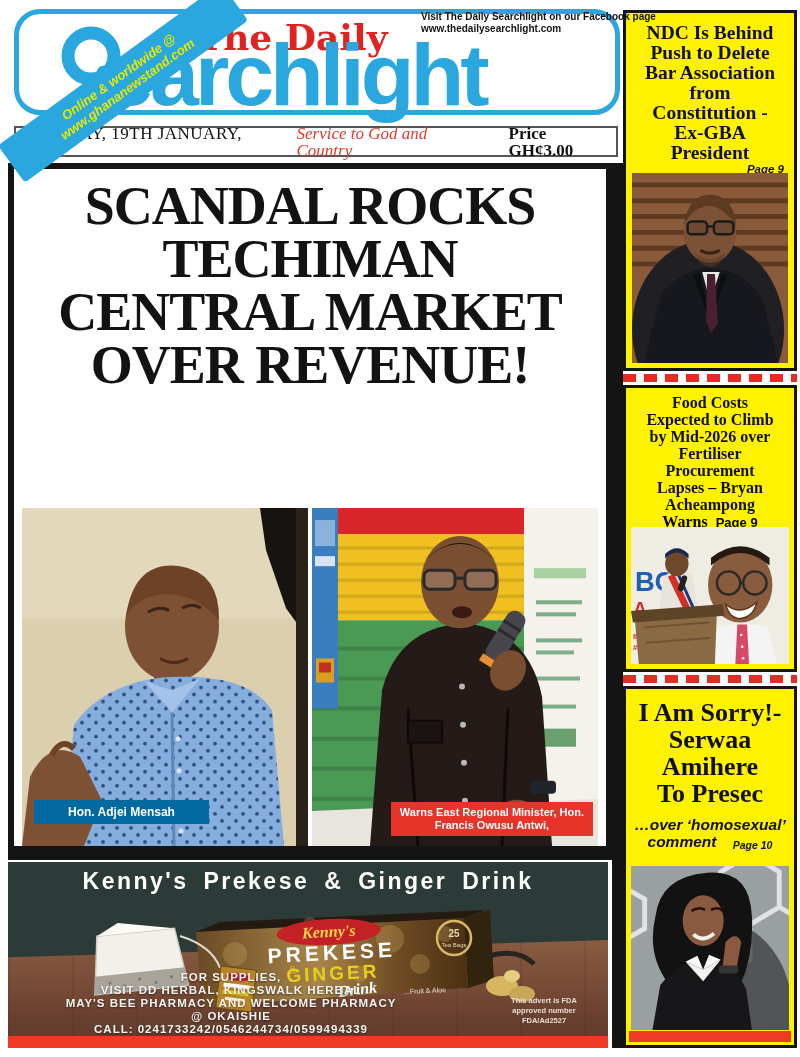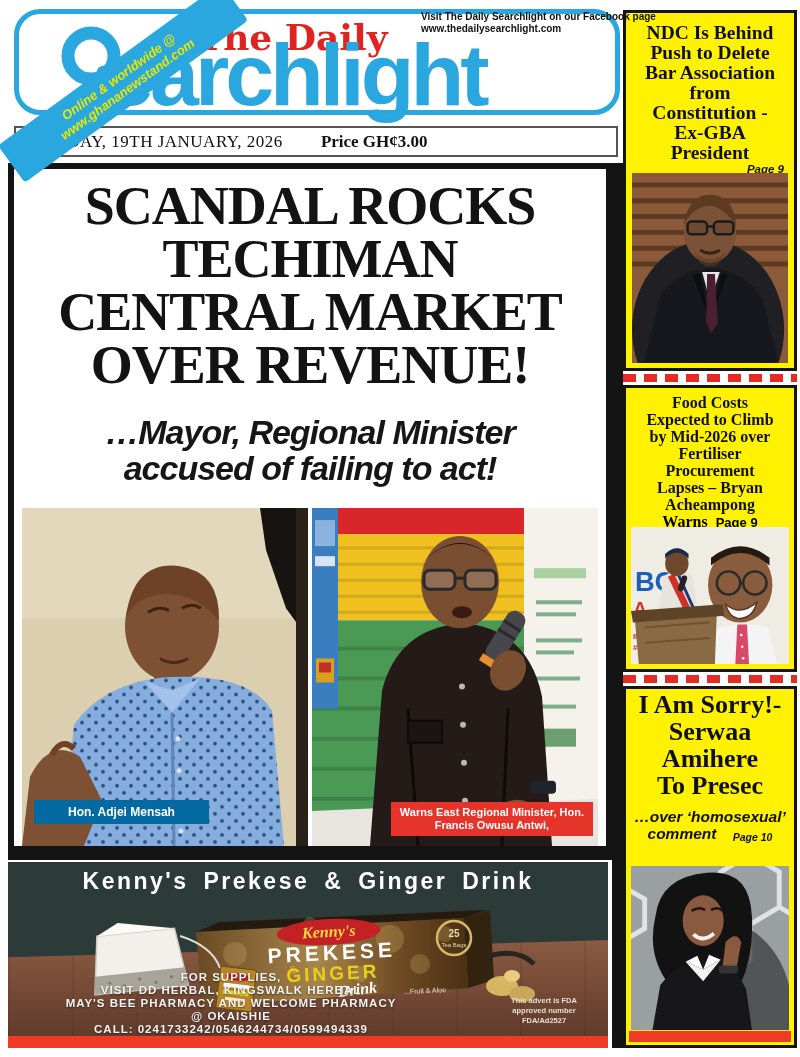"Service to God and Country" span.dl-motto { html: none -> <span>Service to God and Country</span> }
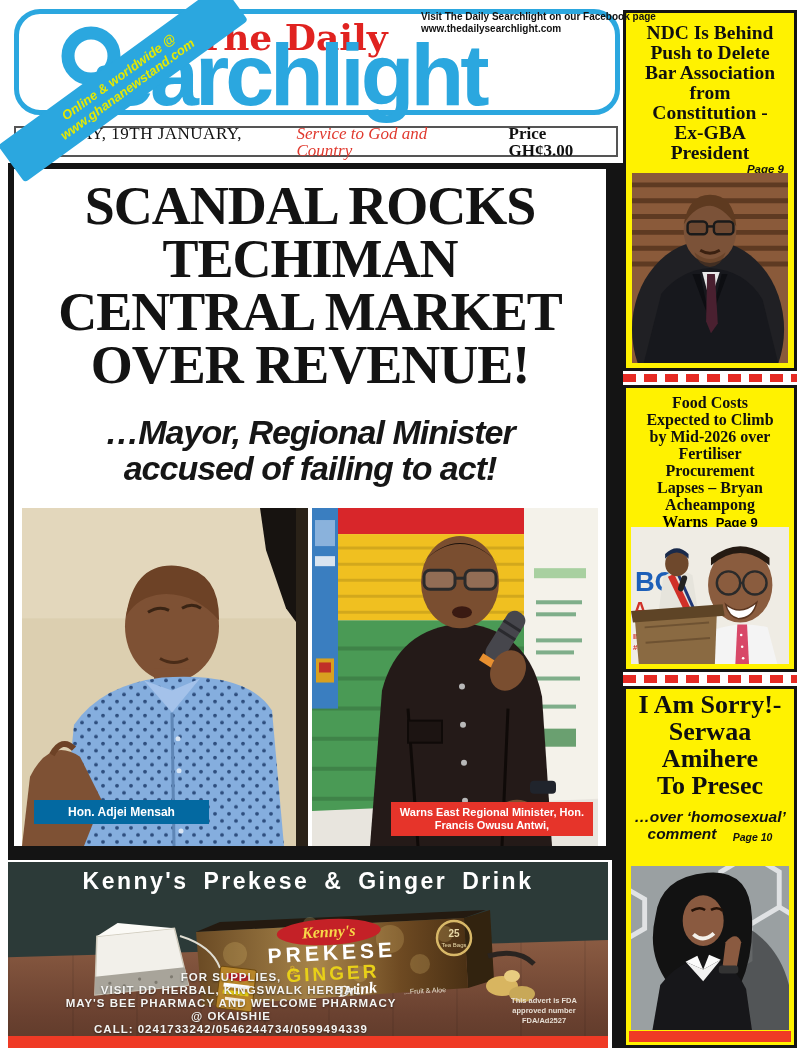"…Mayor, Regional Minister" div.lead-subhead { html: <div> <div>…Mayor, Regional Minister</div> <div>accused of failing to act!</div> </div> -> none }
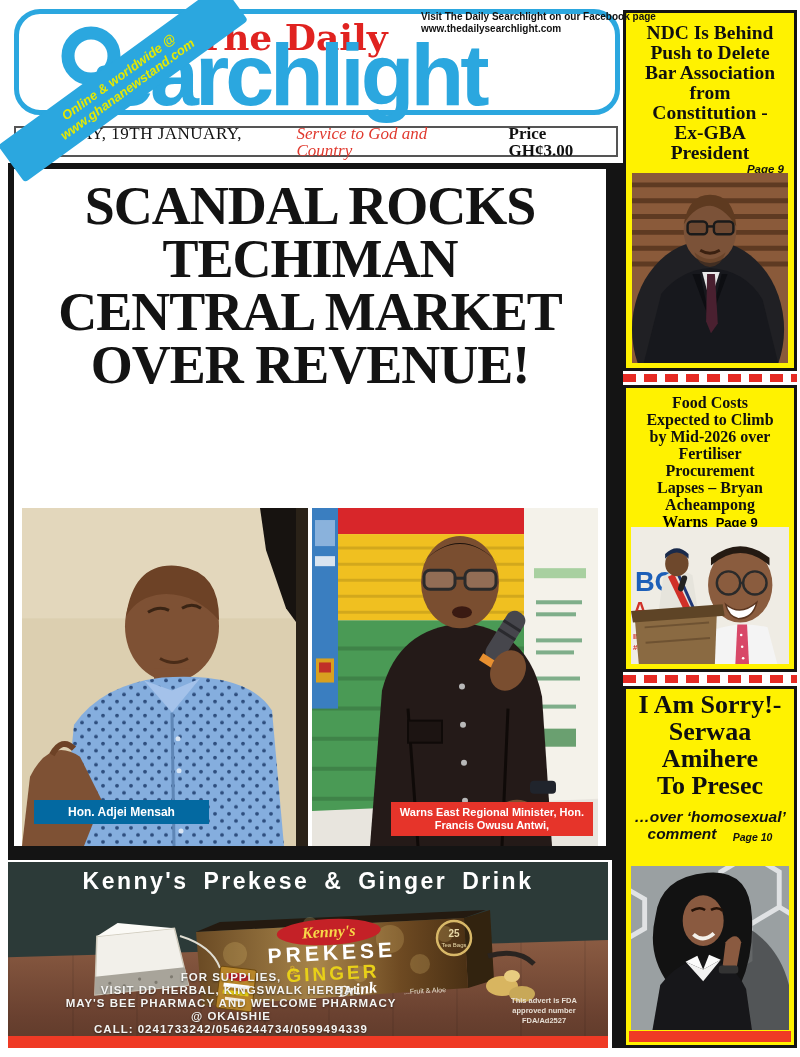"I Am Sorry!-" .s3-head { padding: 2px 2px 0 -> 10px 2px 0 }
